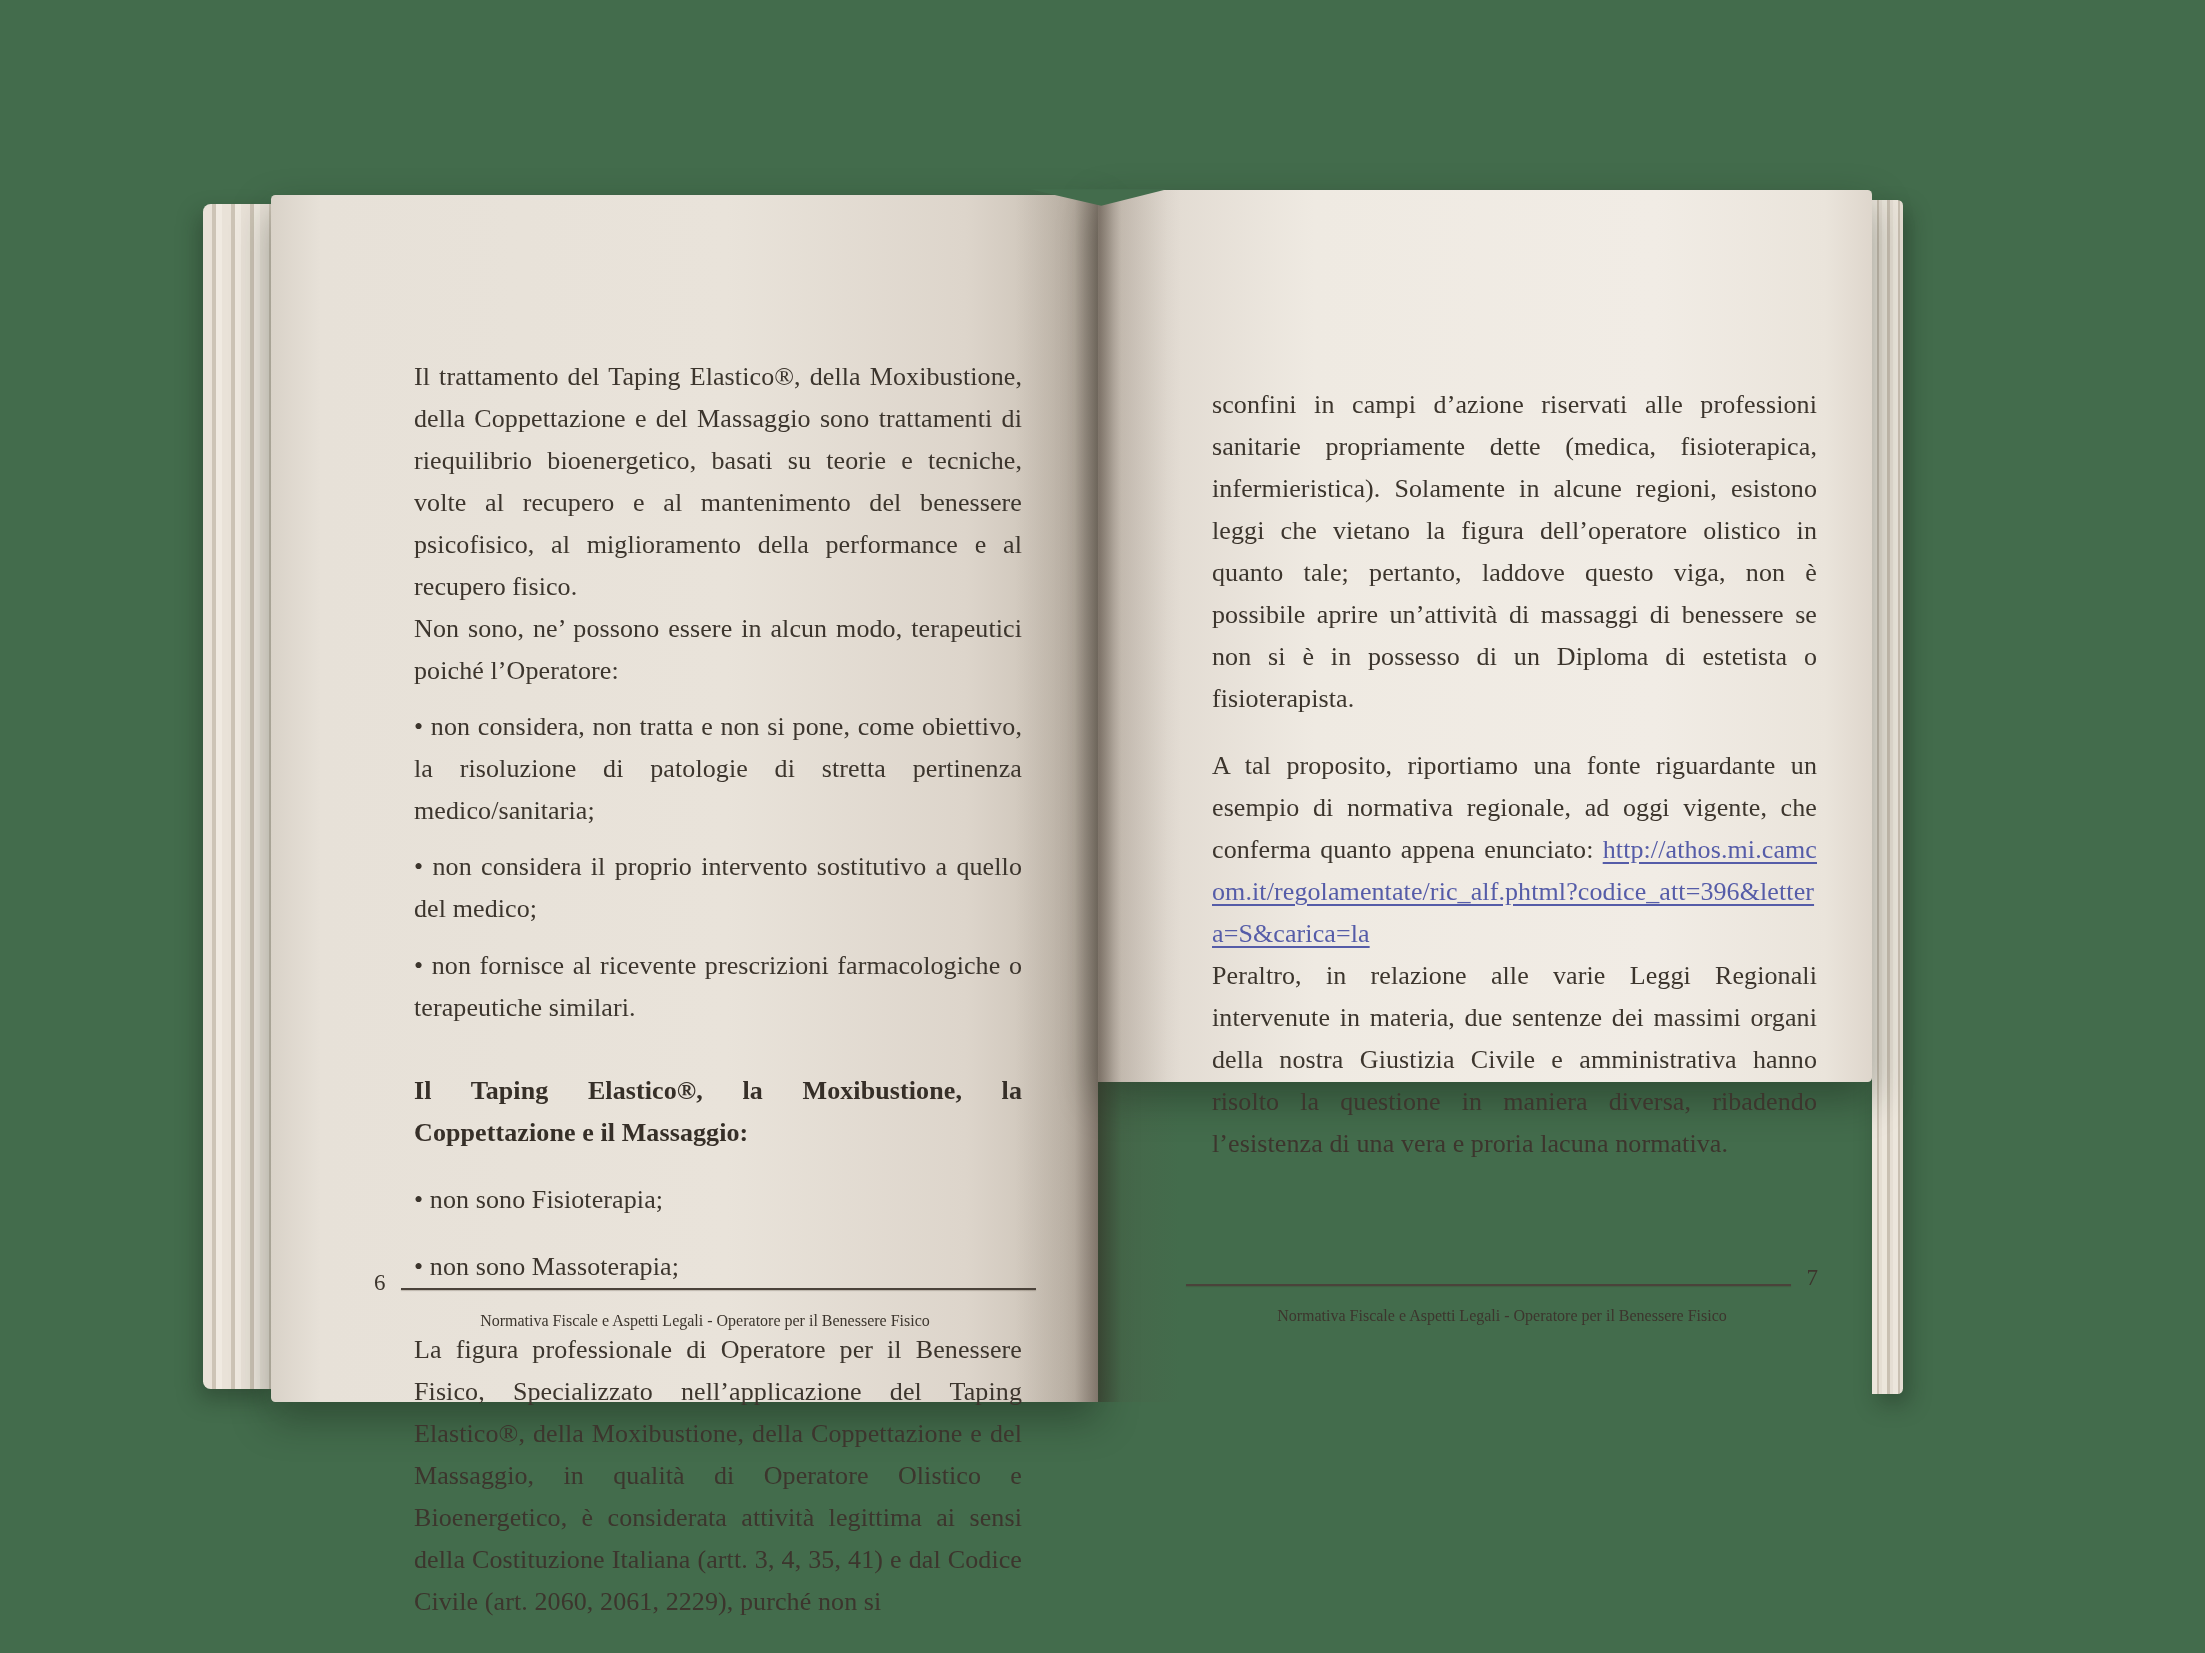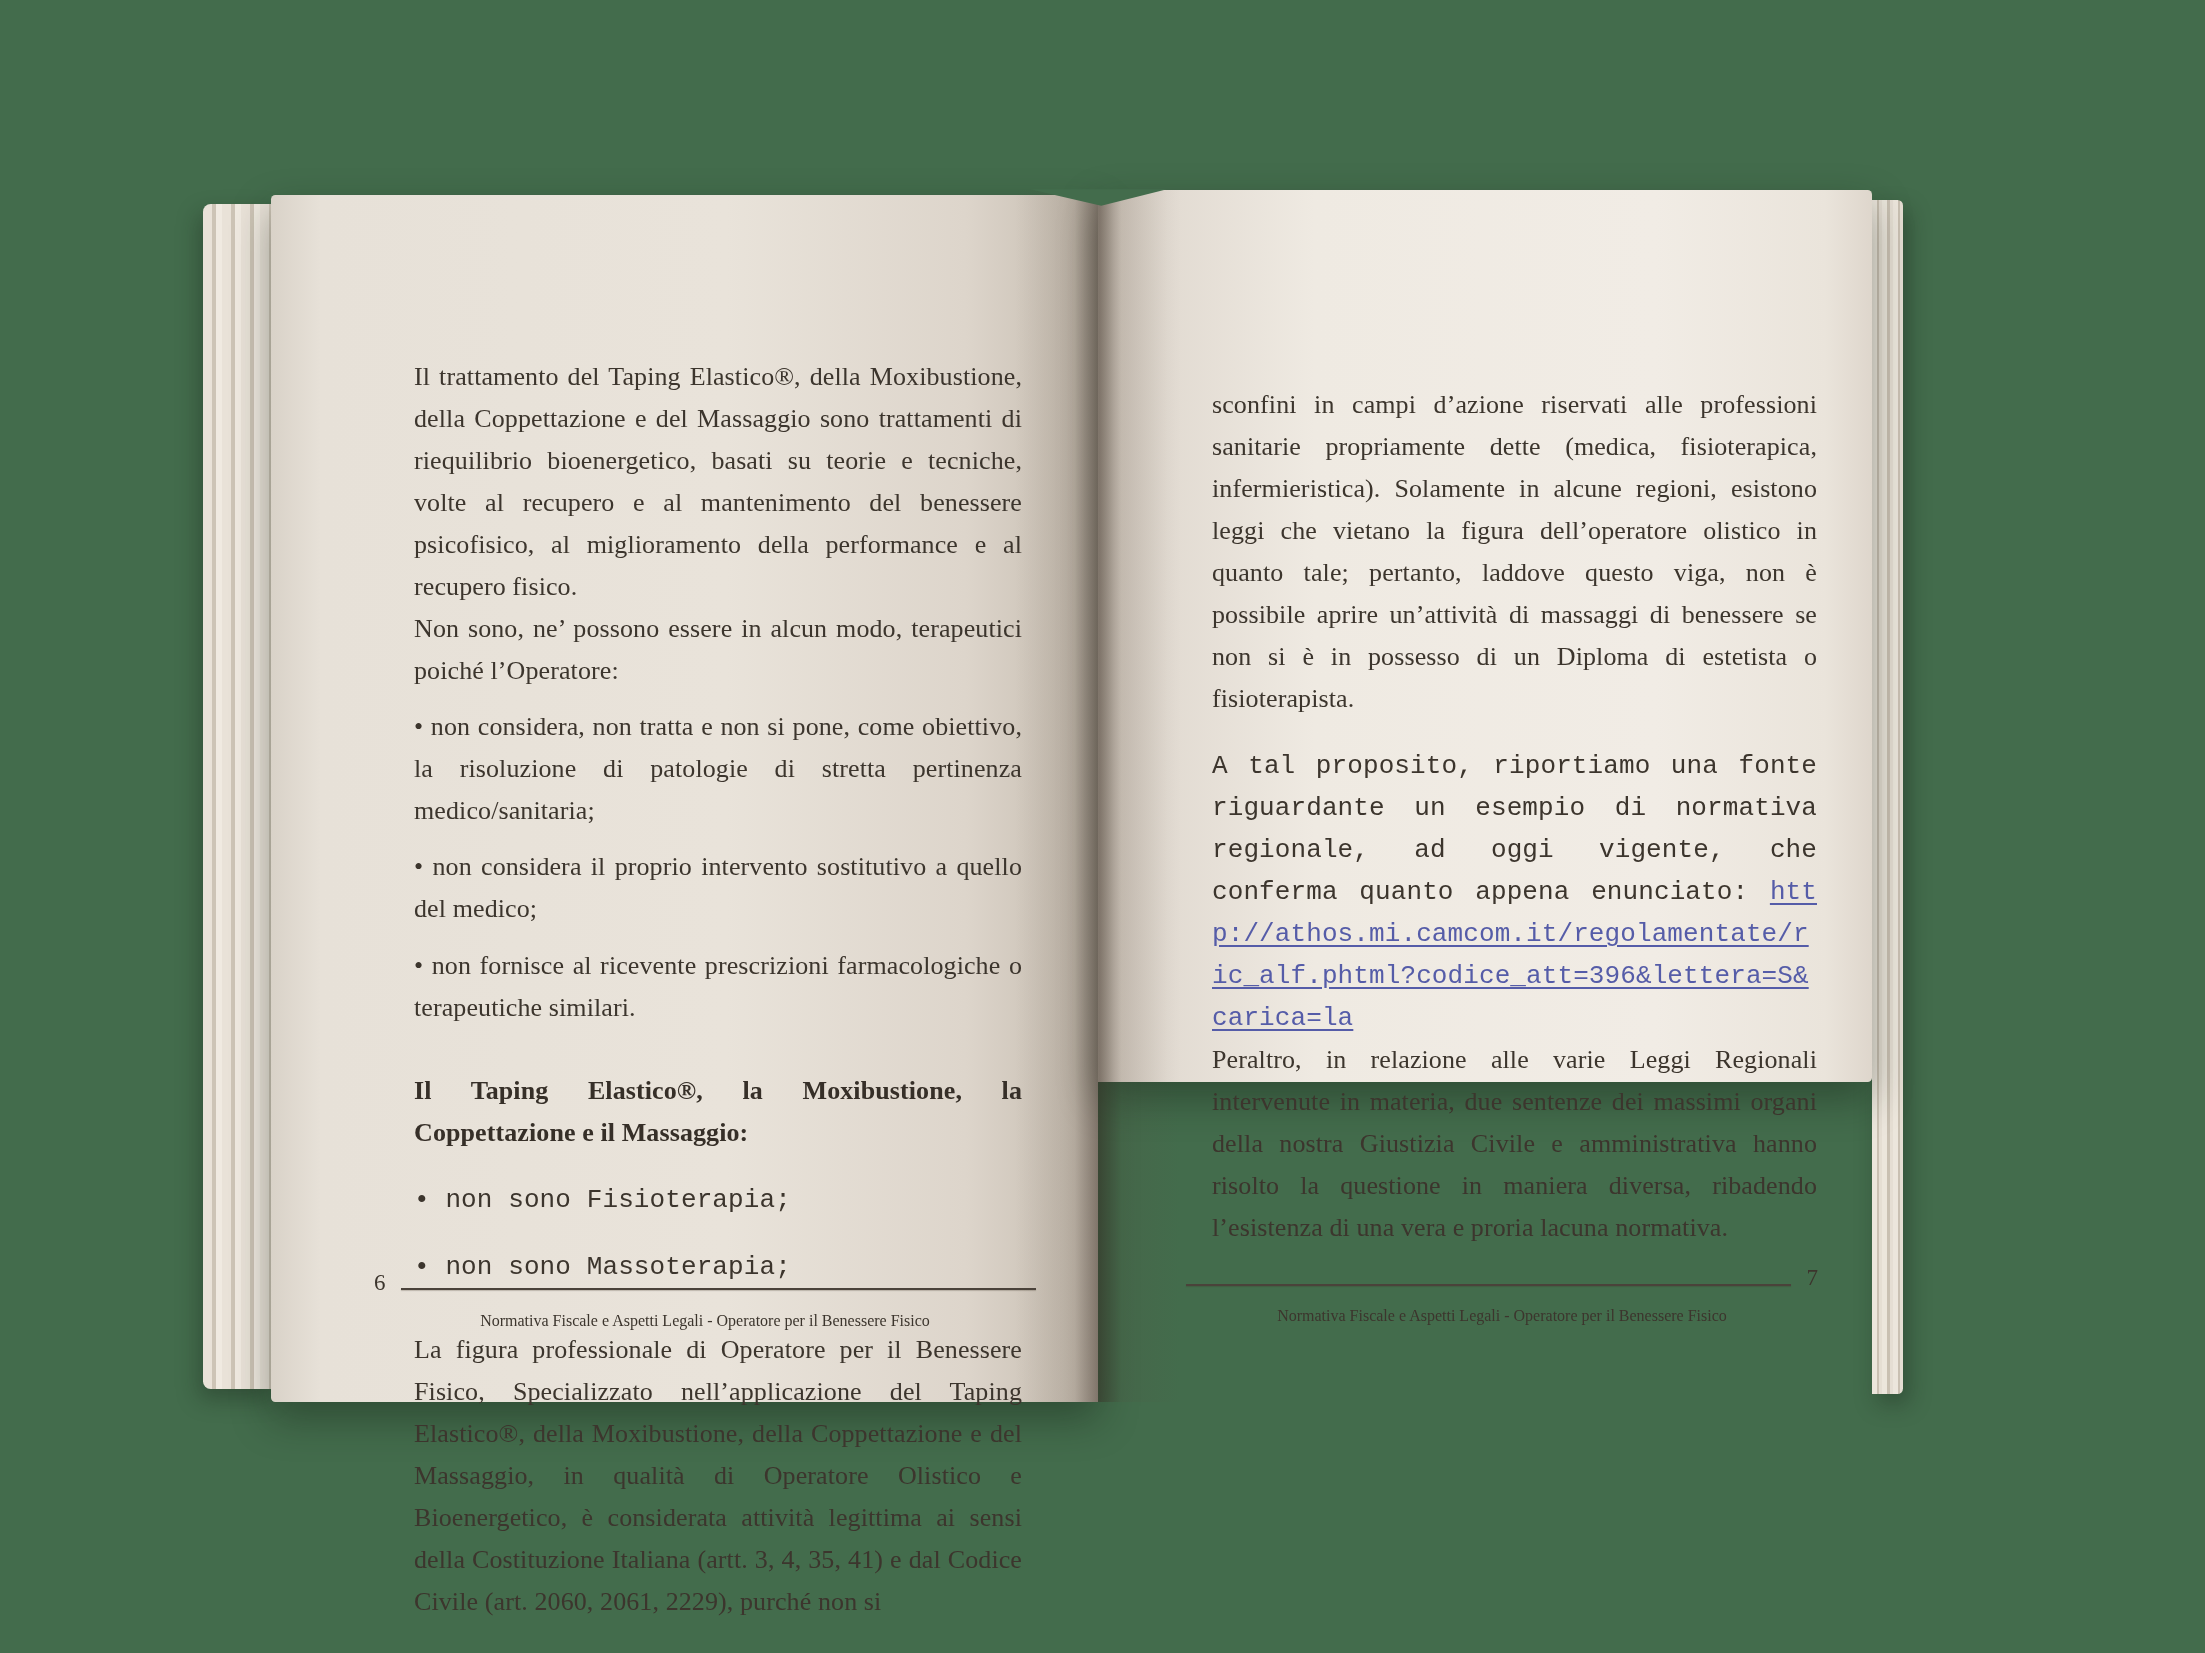"A tal proposito, riportiamo una" .mt-md { font-family: Liberation Mono, monospace -> none }
